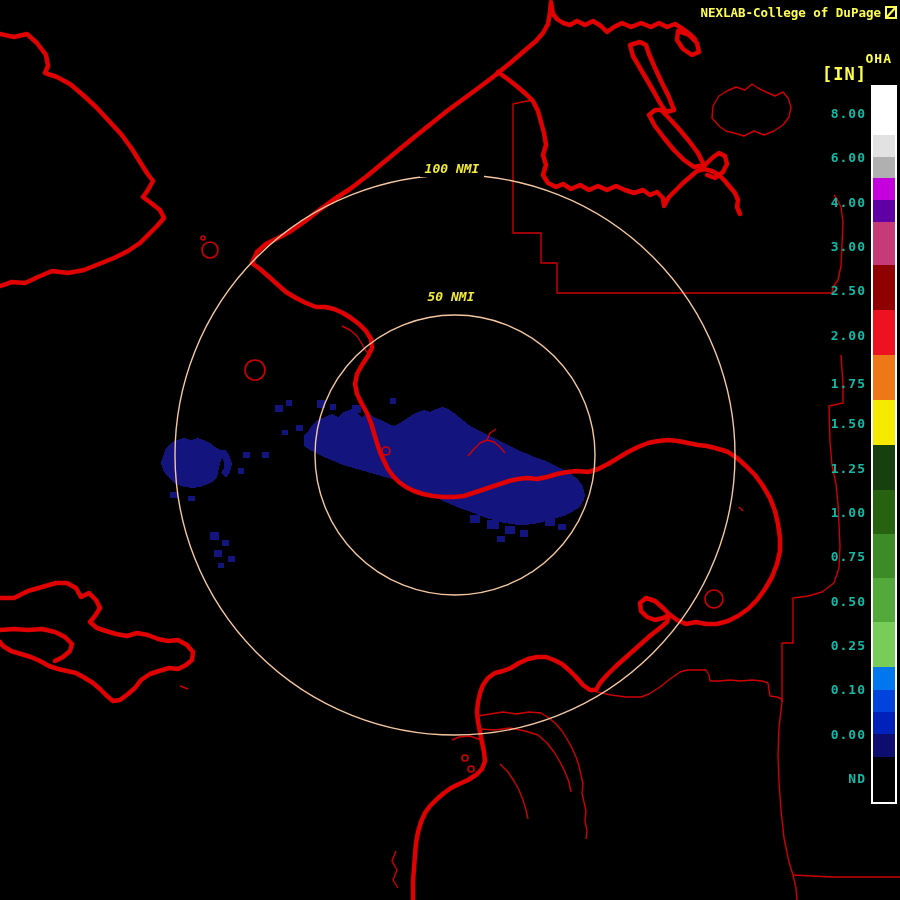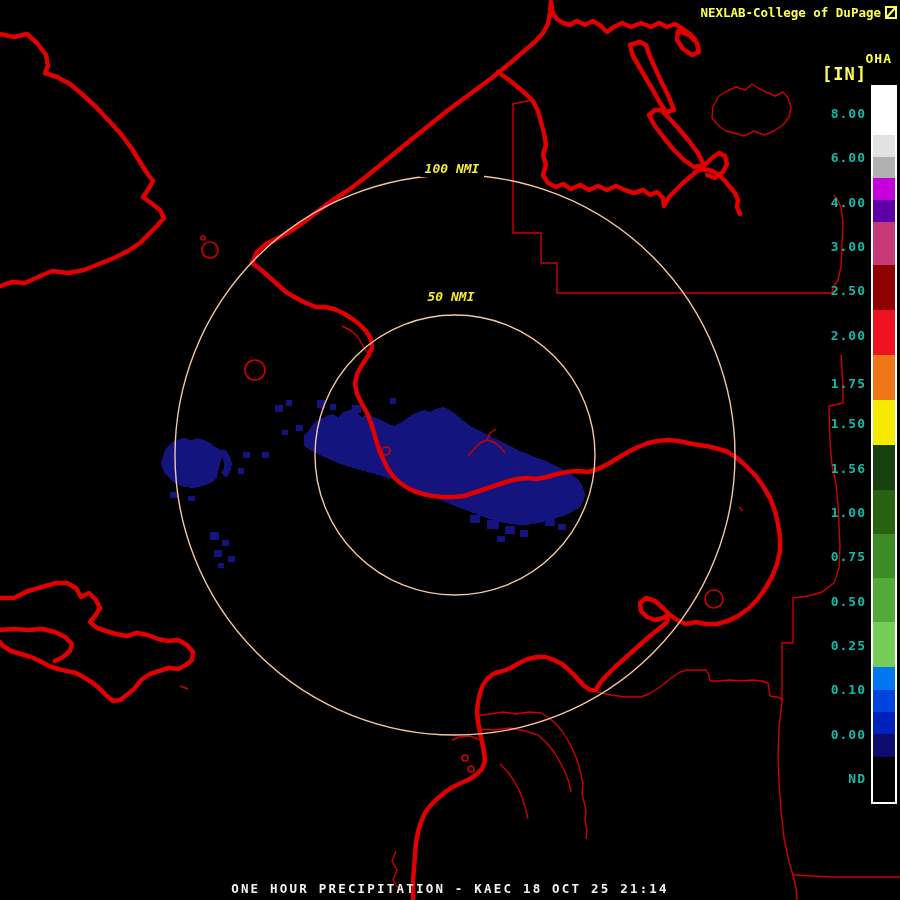"1.56" div.cb-label { text: 1.56 -> 1.25 }
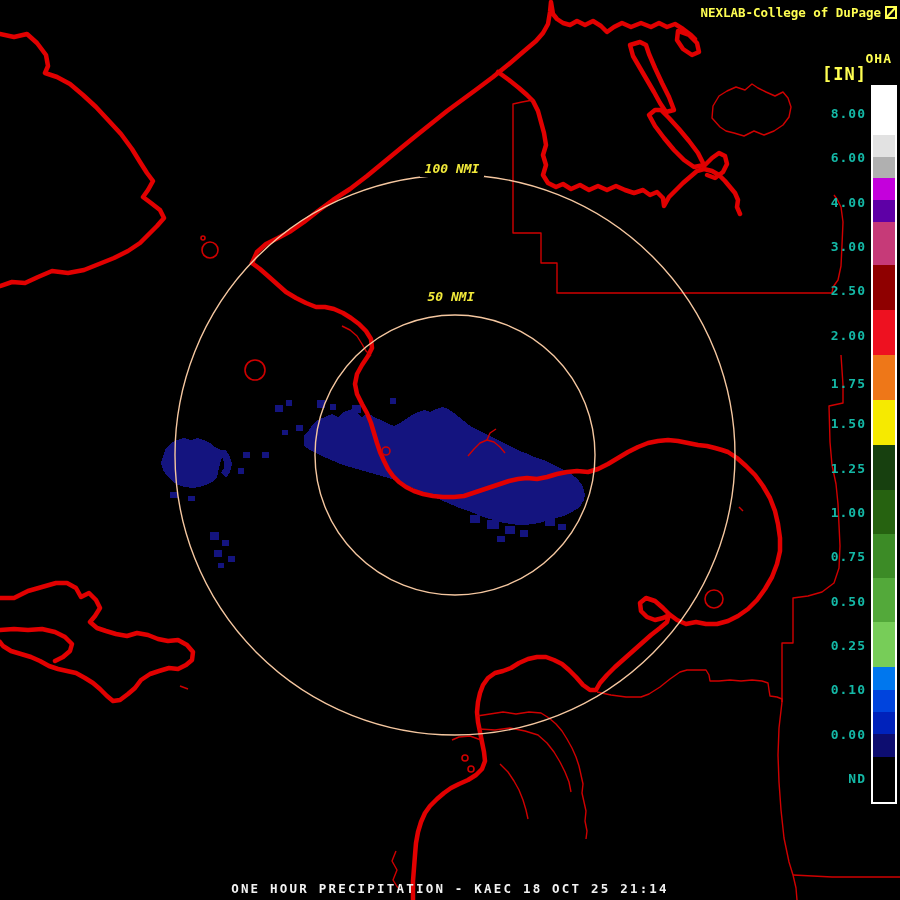"ONE HOUR PRECIPITATION - KAEC" div { html: <div>ONE HOUR PRECIPITATION - KAEC 18 OCT 25 21:14</div> -> none }
